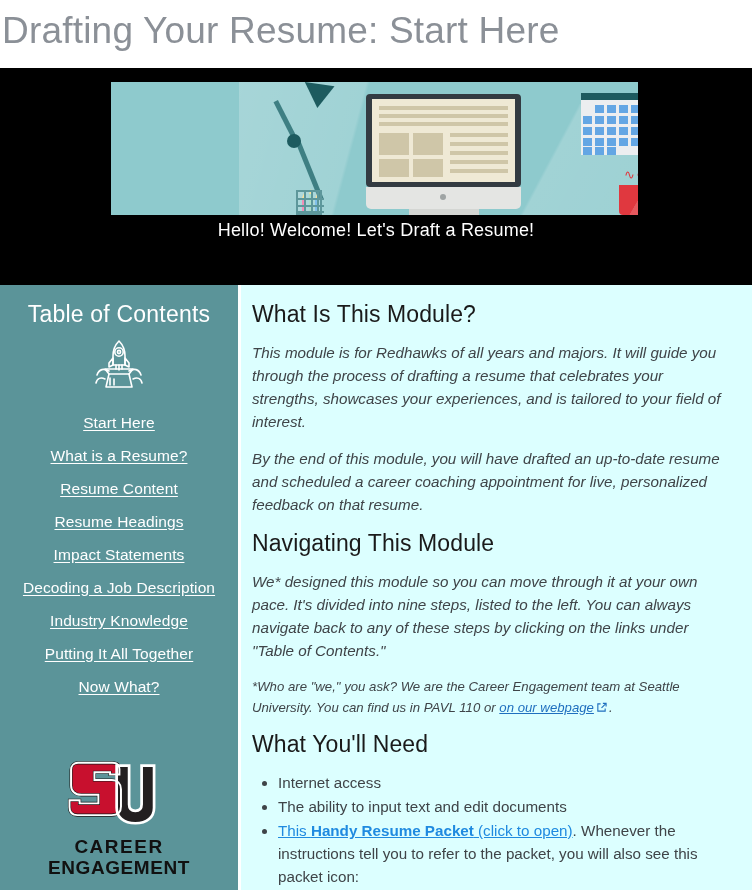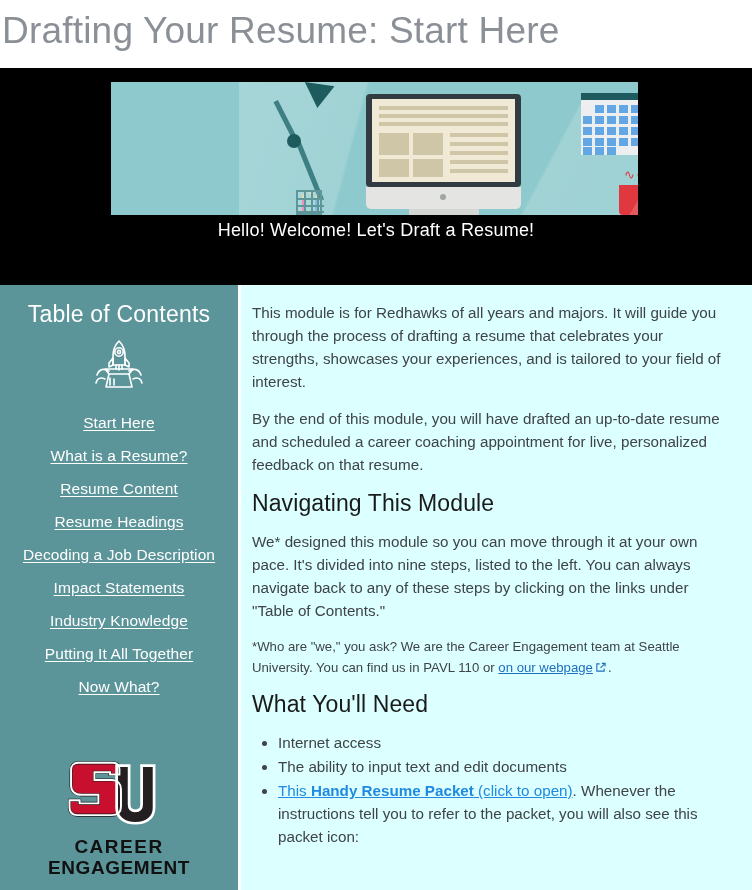"What Is This Module?" h2 { html: none -> <h2>What Is This Module?</h2> }
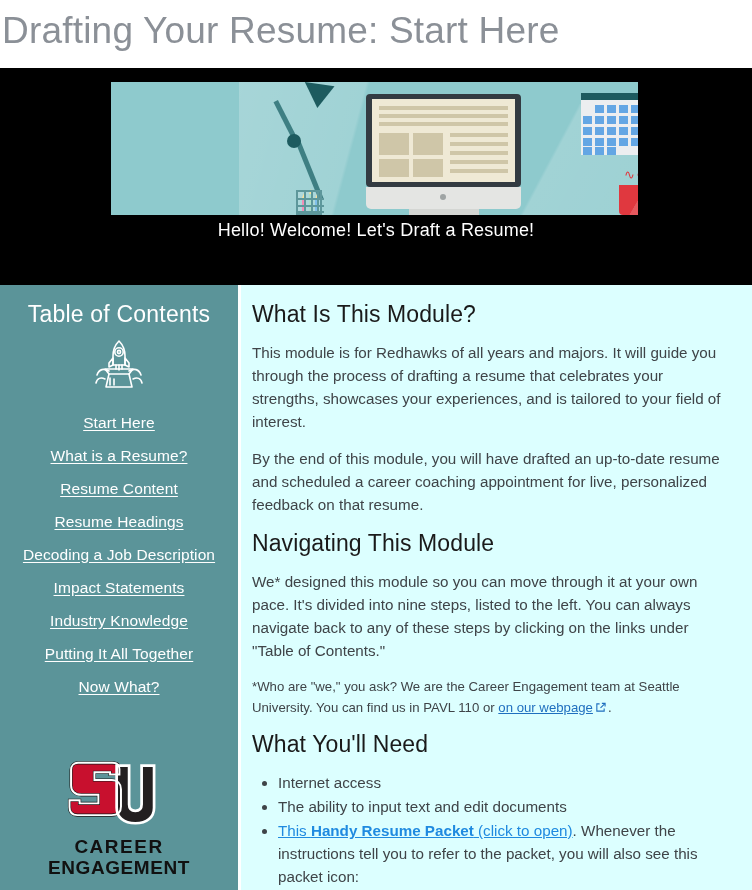"This module is for Redhawks" .content p { font-style: none -> italic }
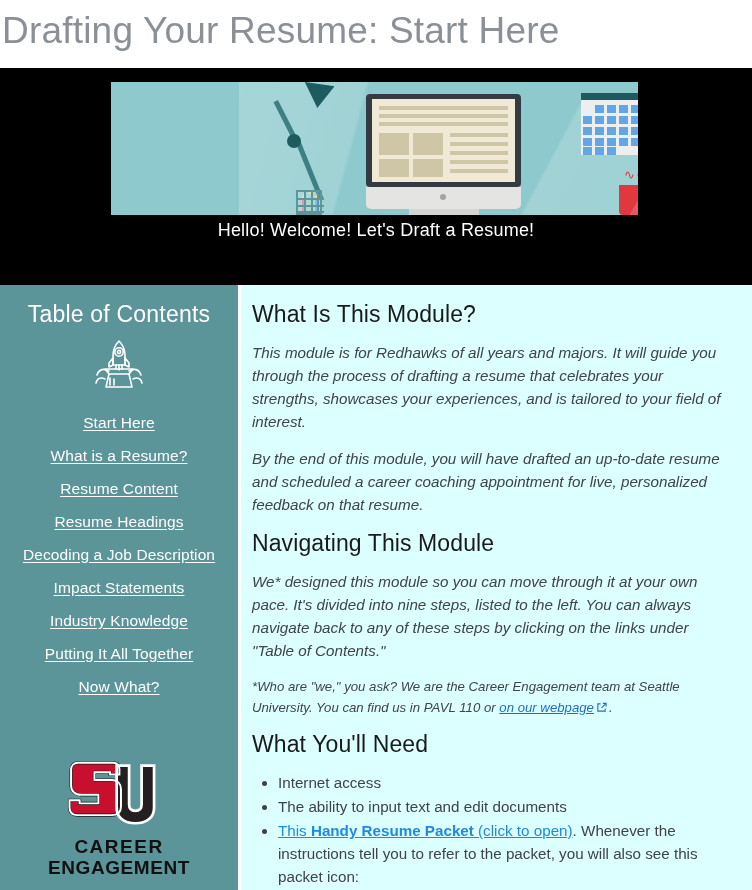"Decoding a Job Description" a.toc-link { order: before "Impact Statements" -> after "Impact Statements" }
